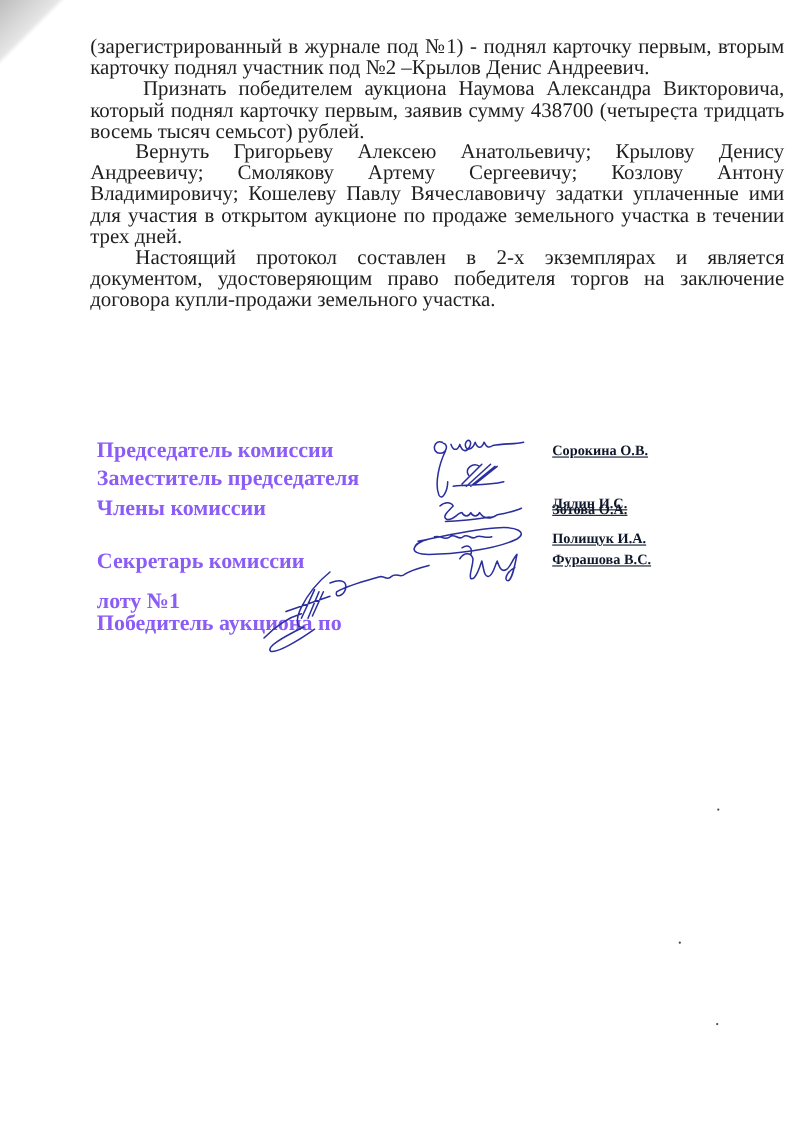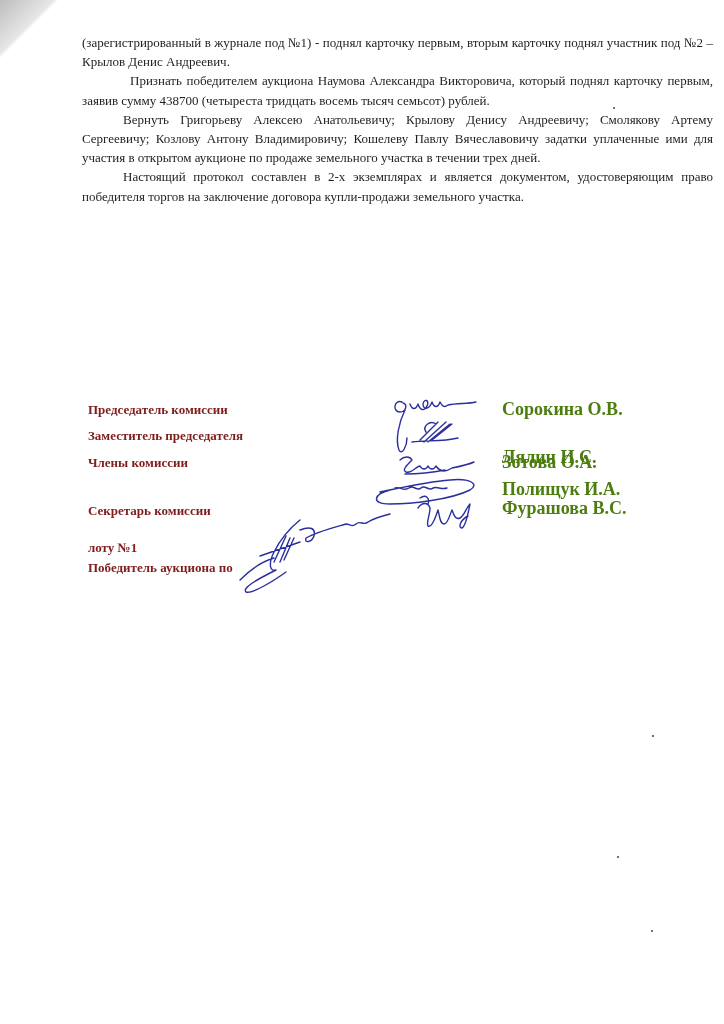"(зарегистрированный в журнале под №1)" .page-text { font-size: 13px -> 19px }
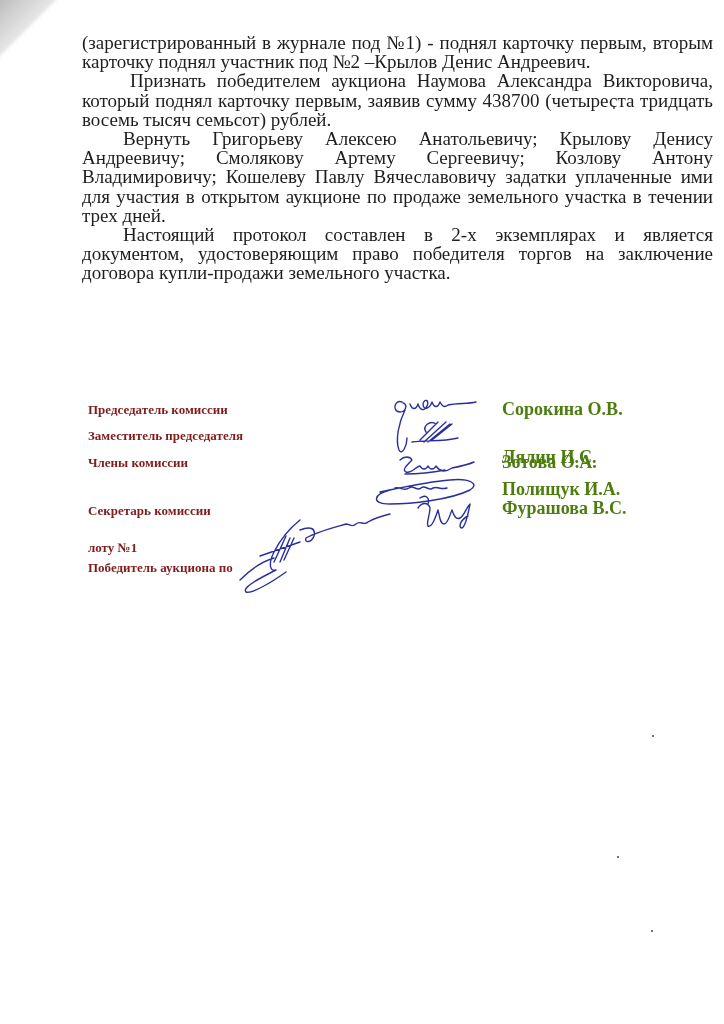"Председатель комиссии" .sig-label { color: #7f1d1d -> #8b5cf6; font-size: 13px -> 20px }
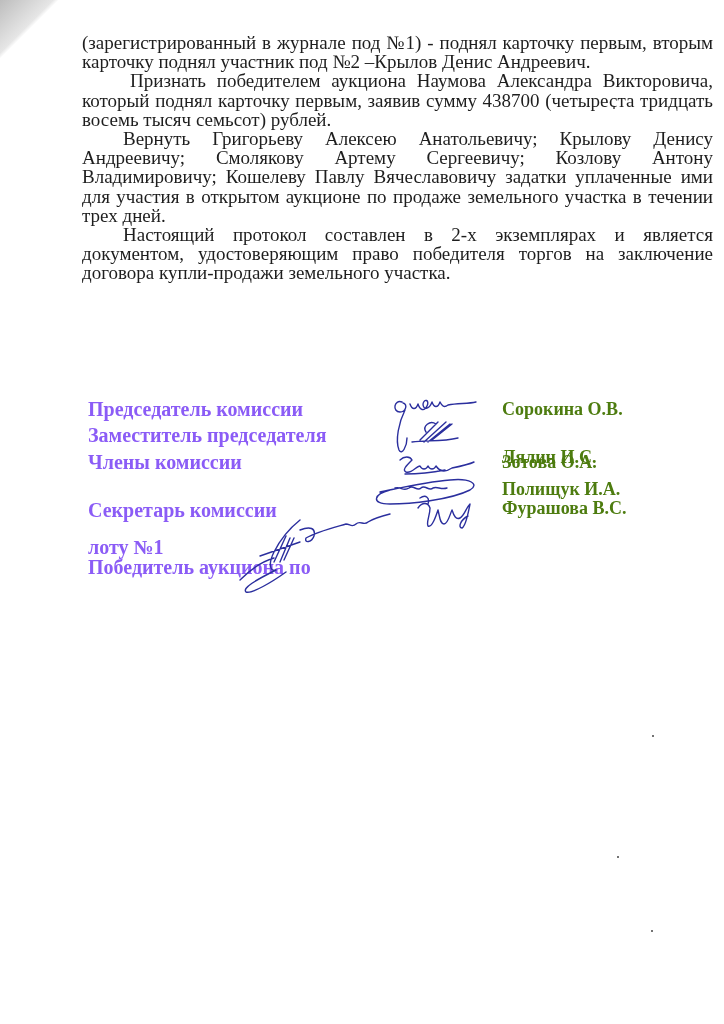"Сорокина О.В." .sig-name { color: #4d7c0f -> #0f172a; font-size: 18px -> 13px; text-decoration: none -> underline }
